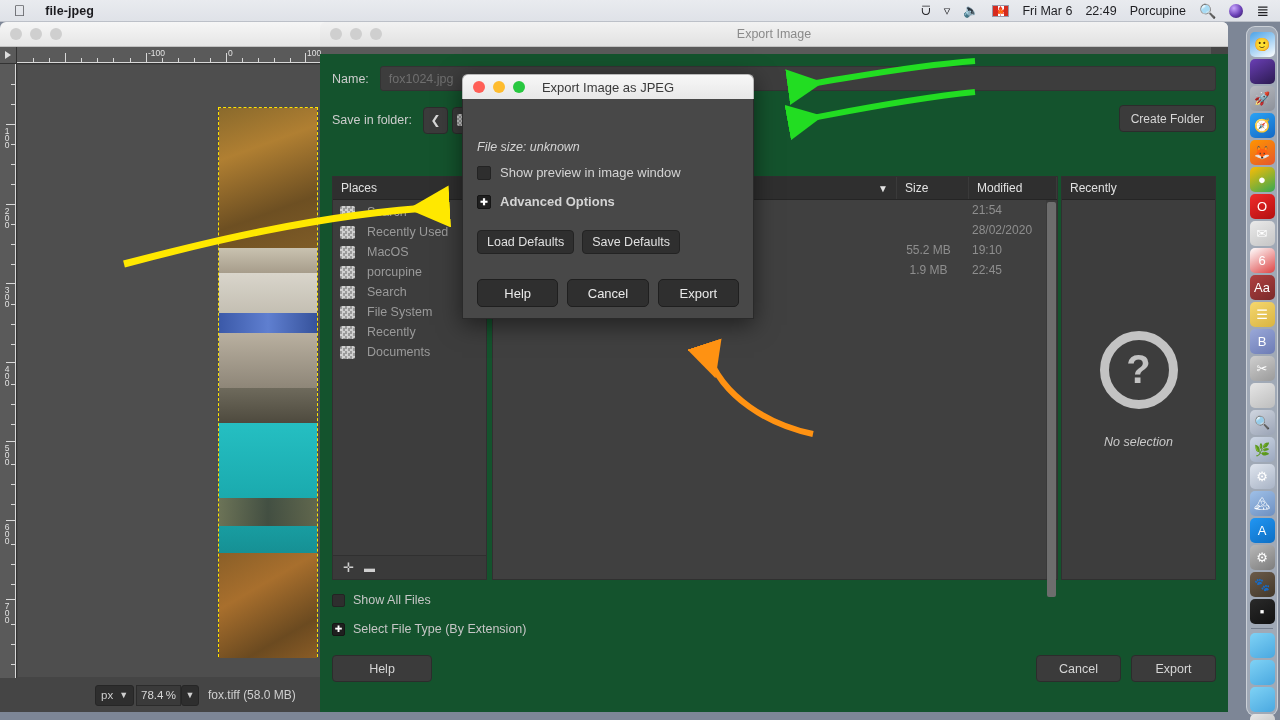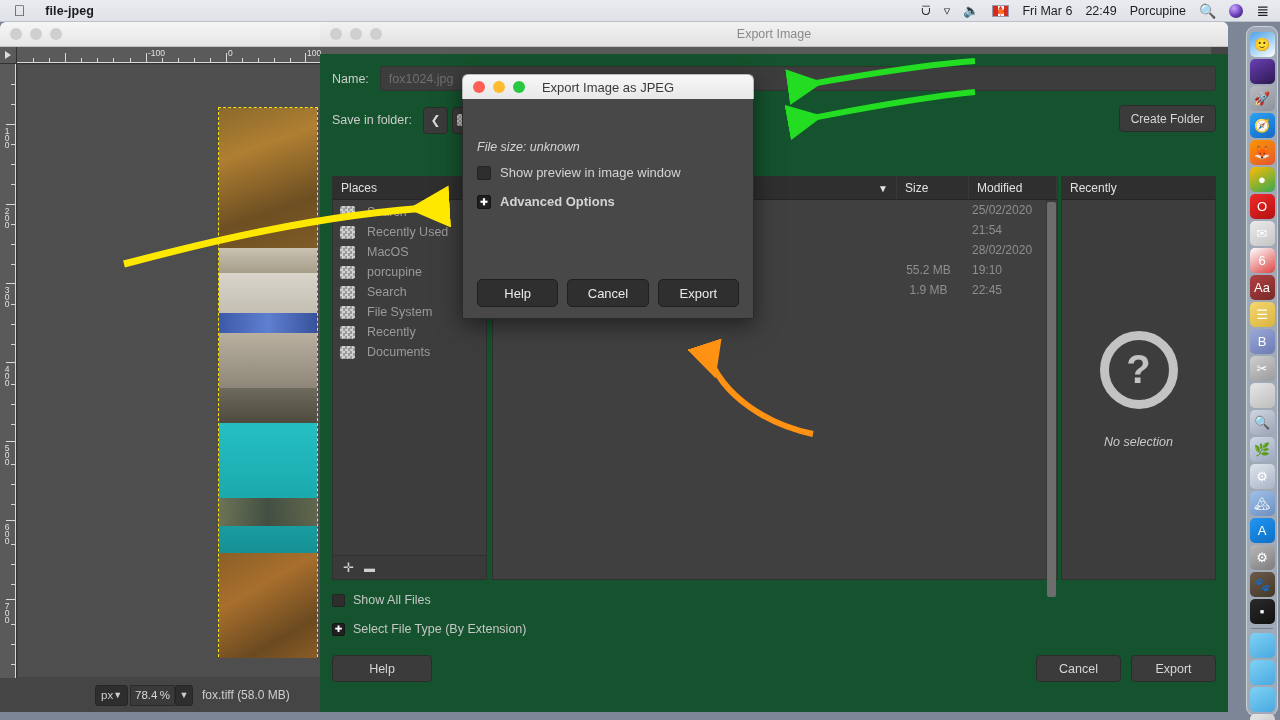"25/02/2020" div.fl-row { html: <div> <div></div> <div></div> <div>25/02/2020</div> </div> -> none }
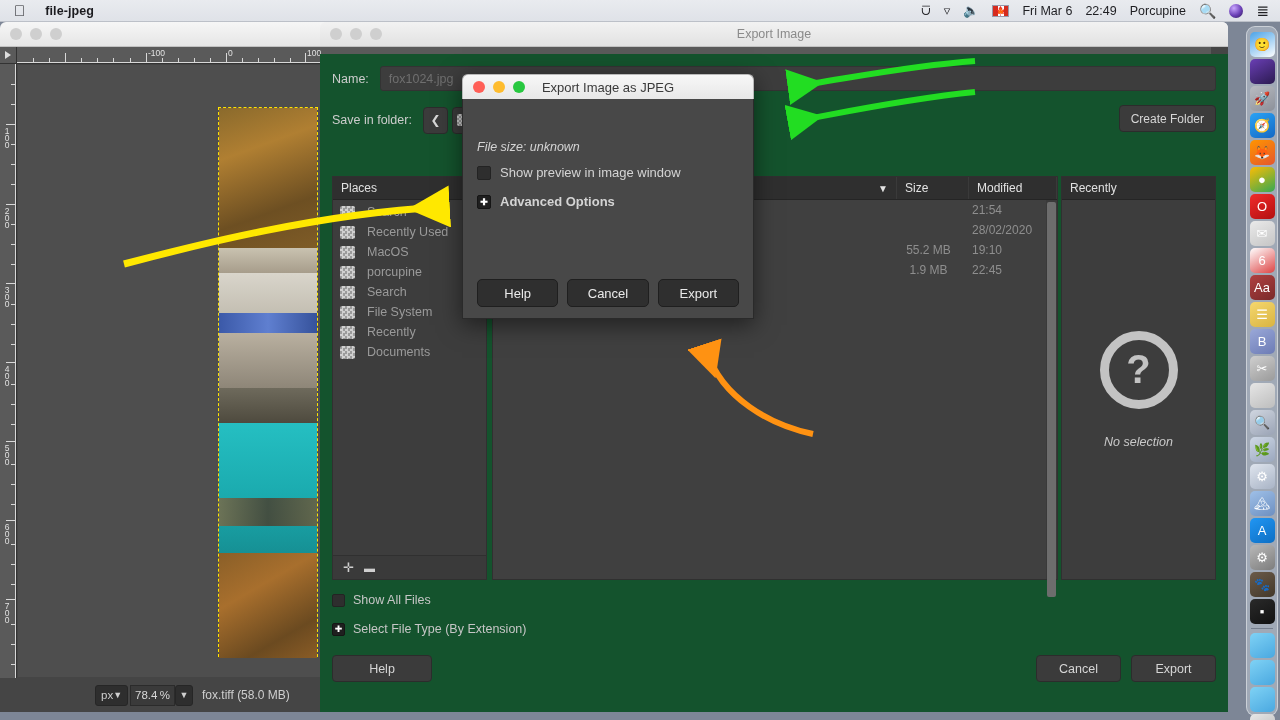"Load Defaults" div { html: none -> <div> <div>Load Defaults</div> <div>Save Defaults</div> </div> }
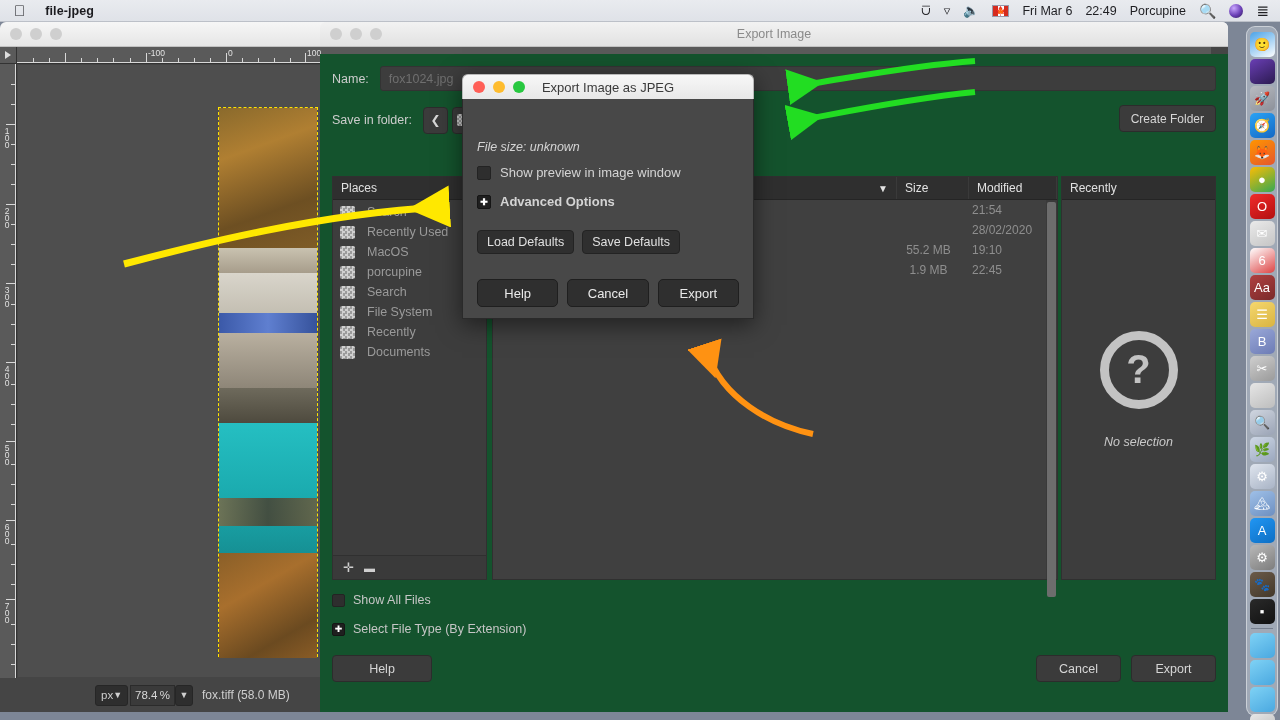"px" .unitbox { gap: 0 -> 6px }
